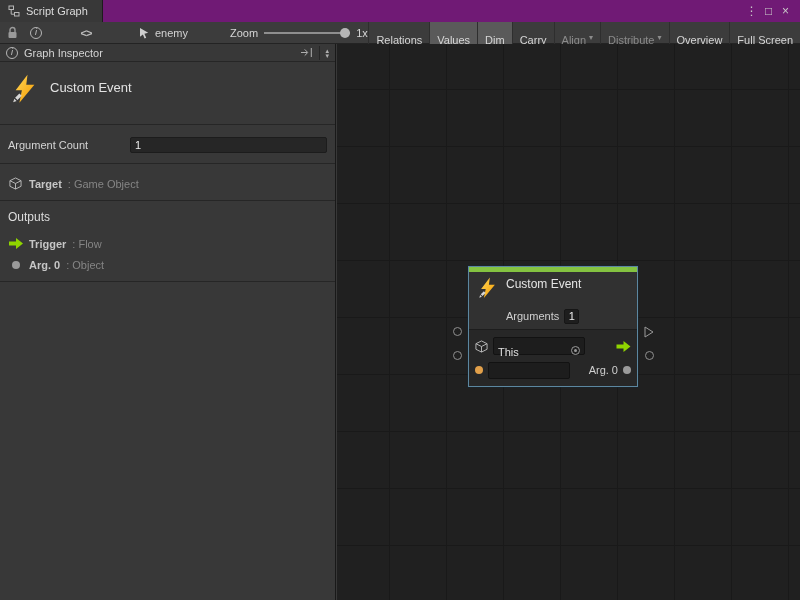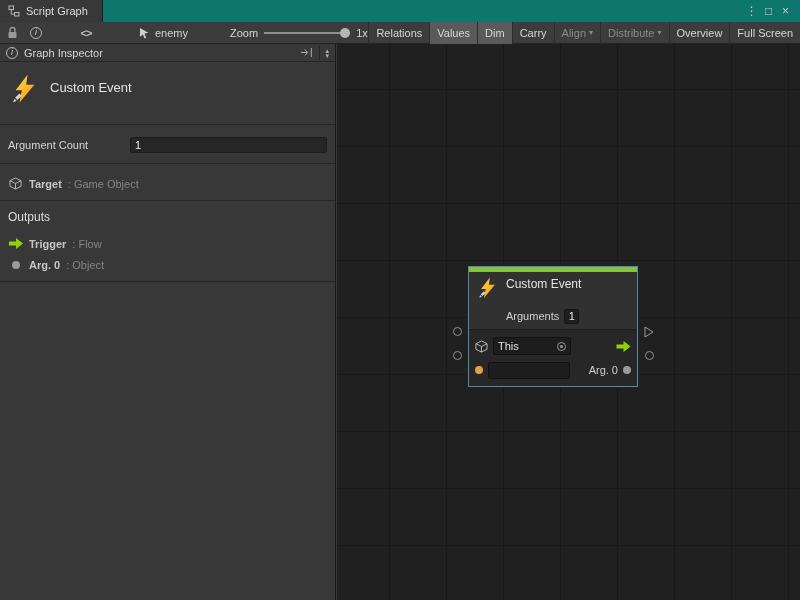"Script Graph" .titlebar { background: #0f766e -> #701a75 }
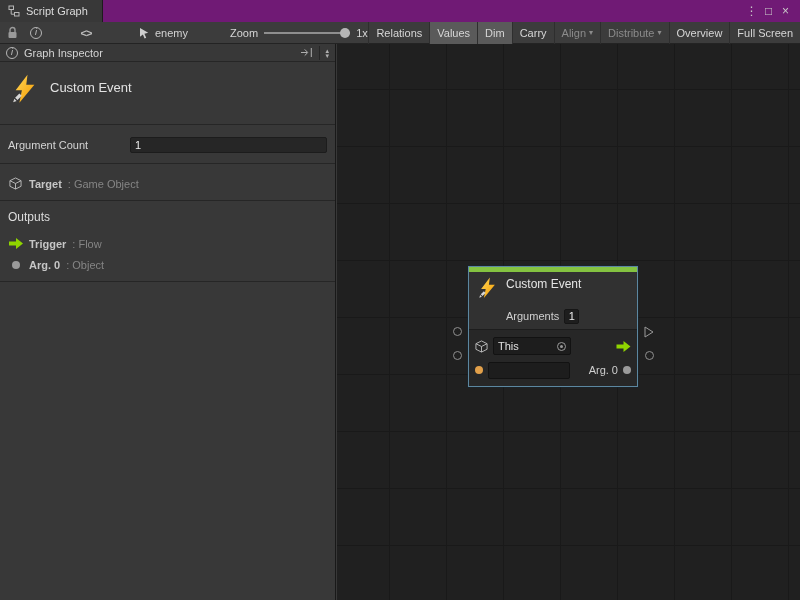"Relations" .tbtn { align-items: center -> flex-start; padding: 0 7px -> 12px 7px }
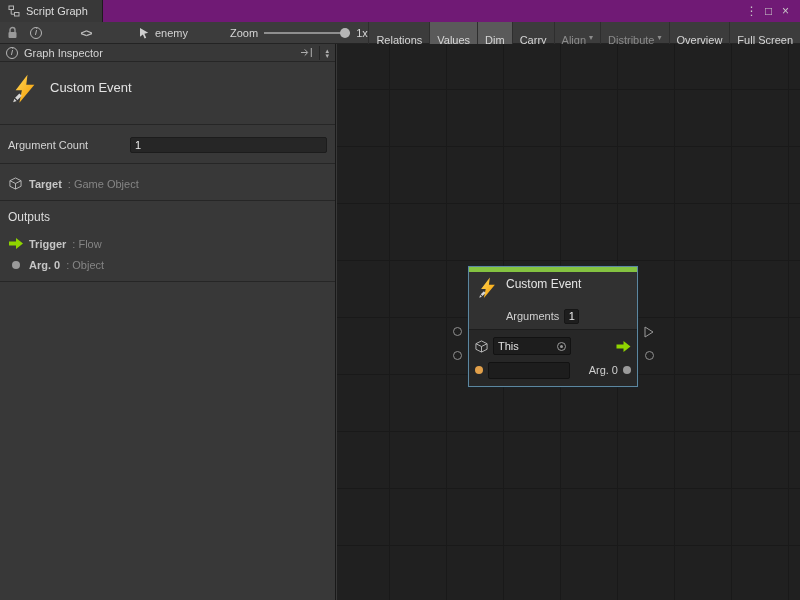"This" .dropdown { align-items: center -> none; width: 78px -> 92px }
